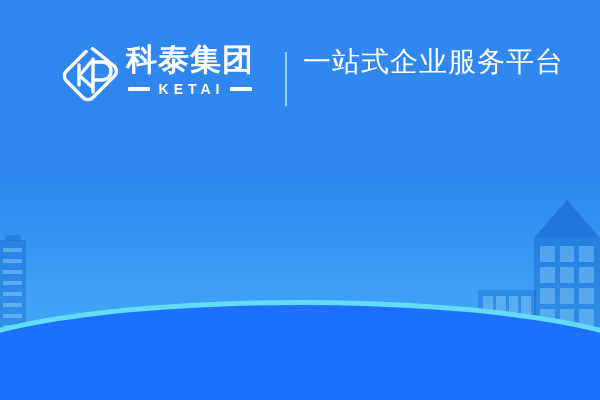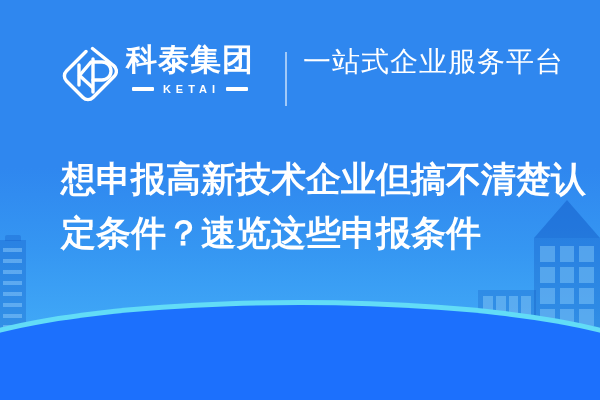"KETAI" #brand-en { font-size: 11px -> 14px }
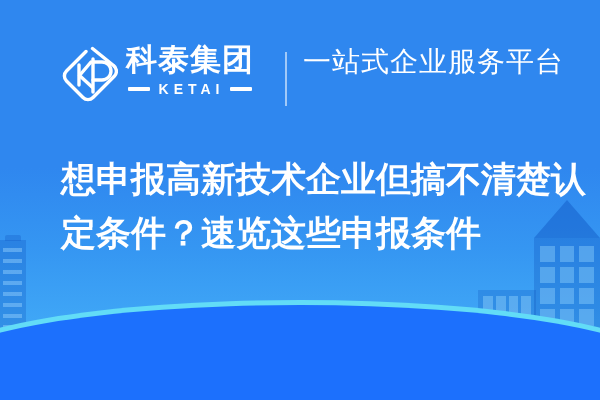"想申报高新技术企业但搞不清楚认" div { html: <div> <span>想申报高新技术企业但搞不清楚认</span> <span>定条件？速览这些申报条件</span> </div> -> none }
